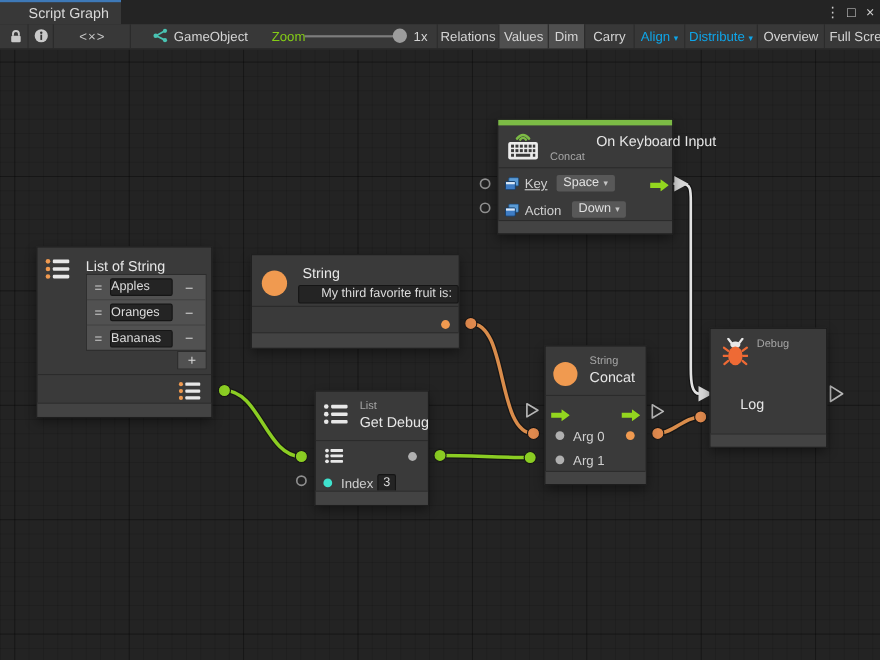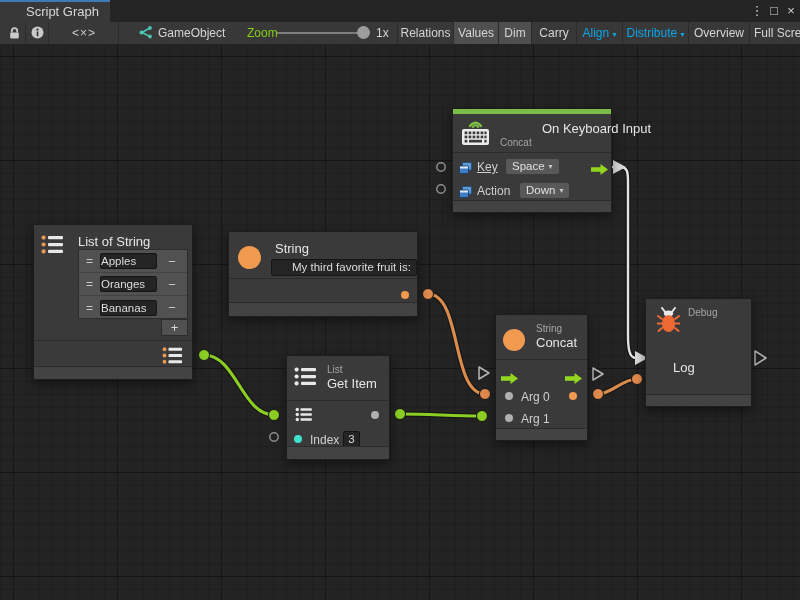"Get Item" span.ntitle { text: Item -> Debug }
